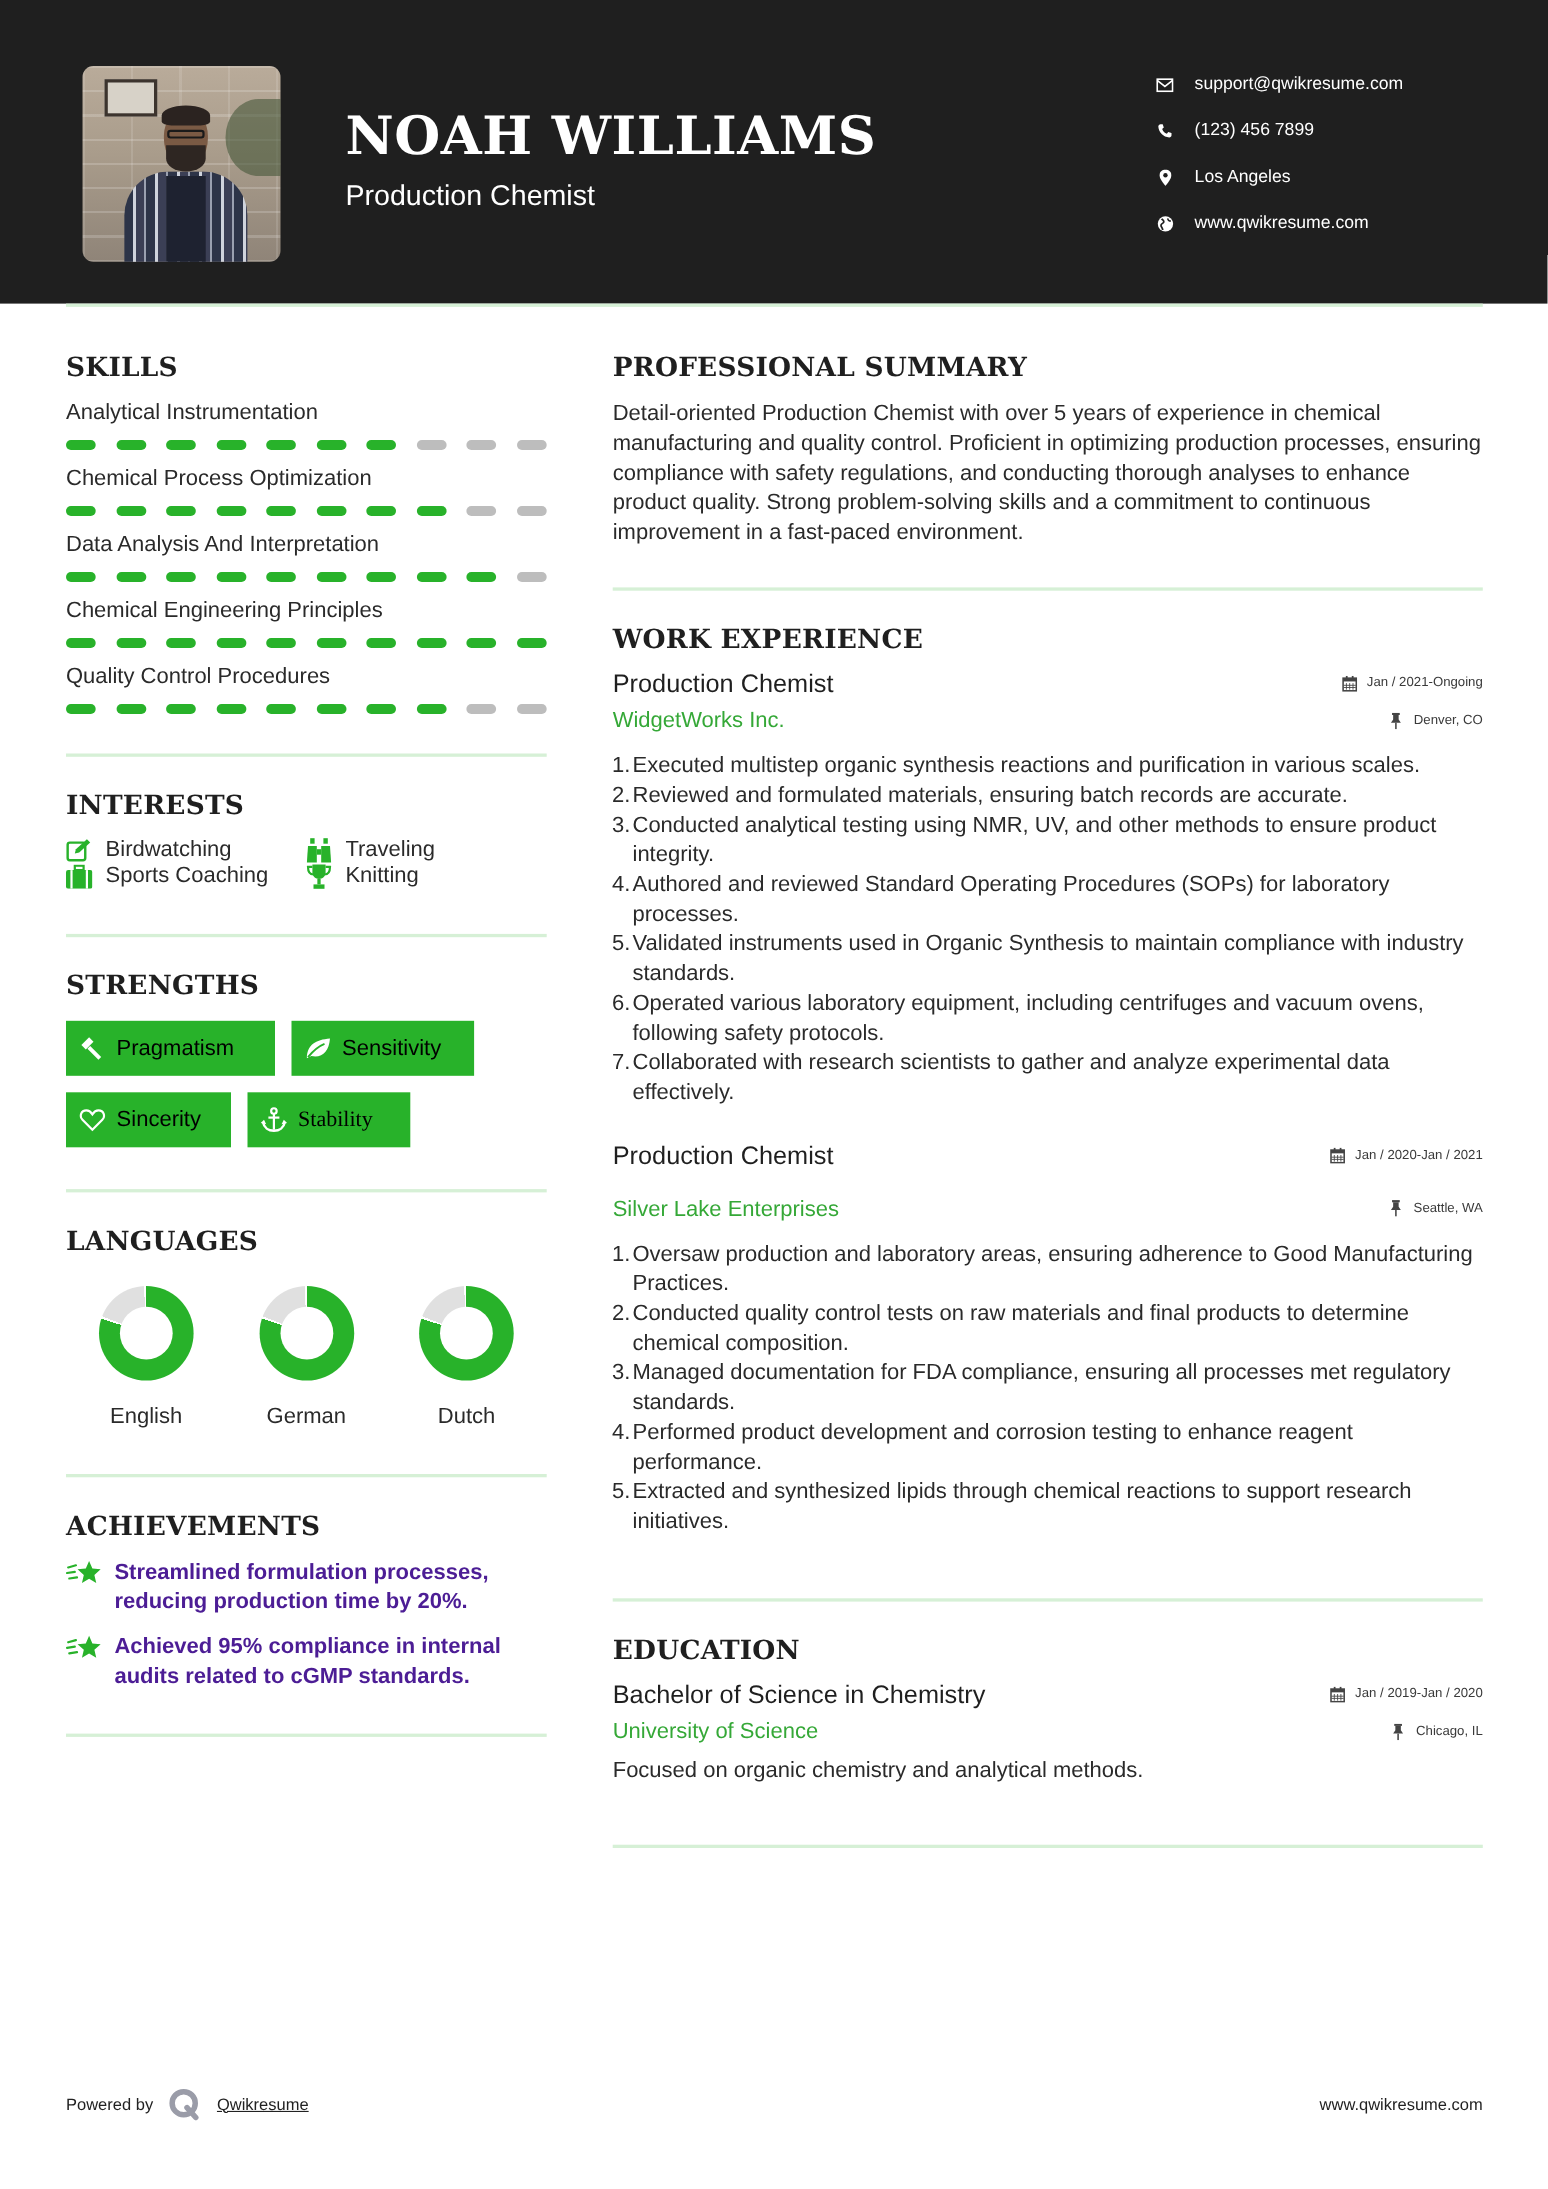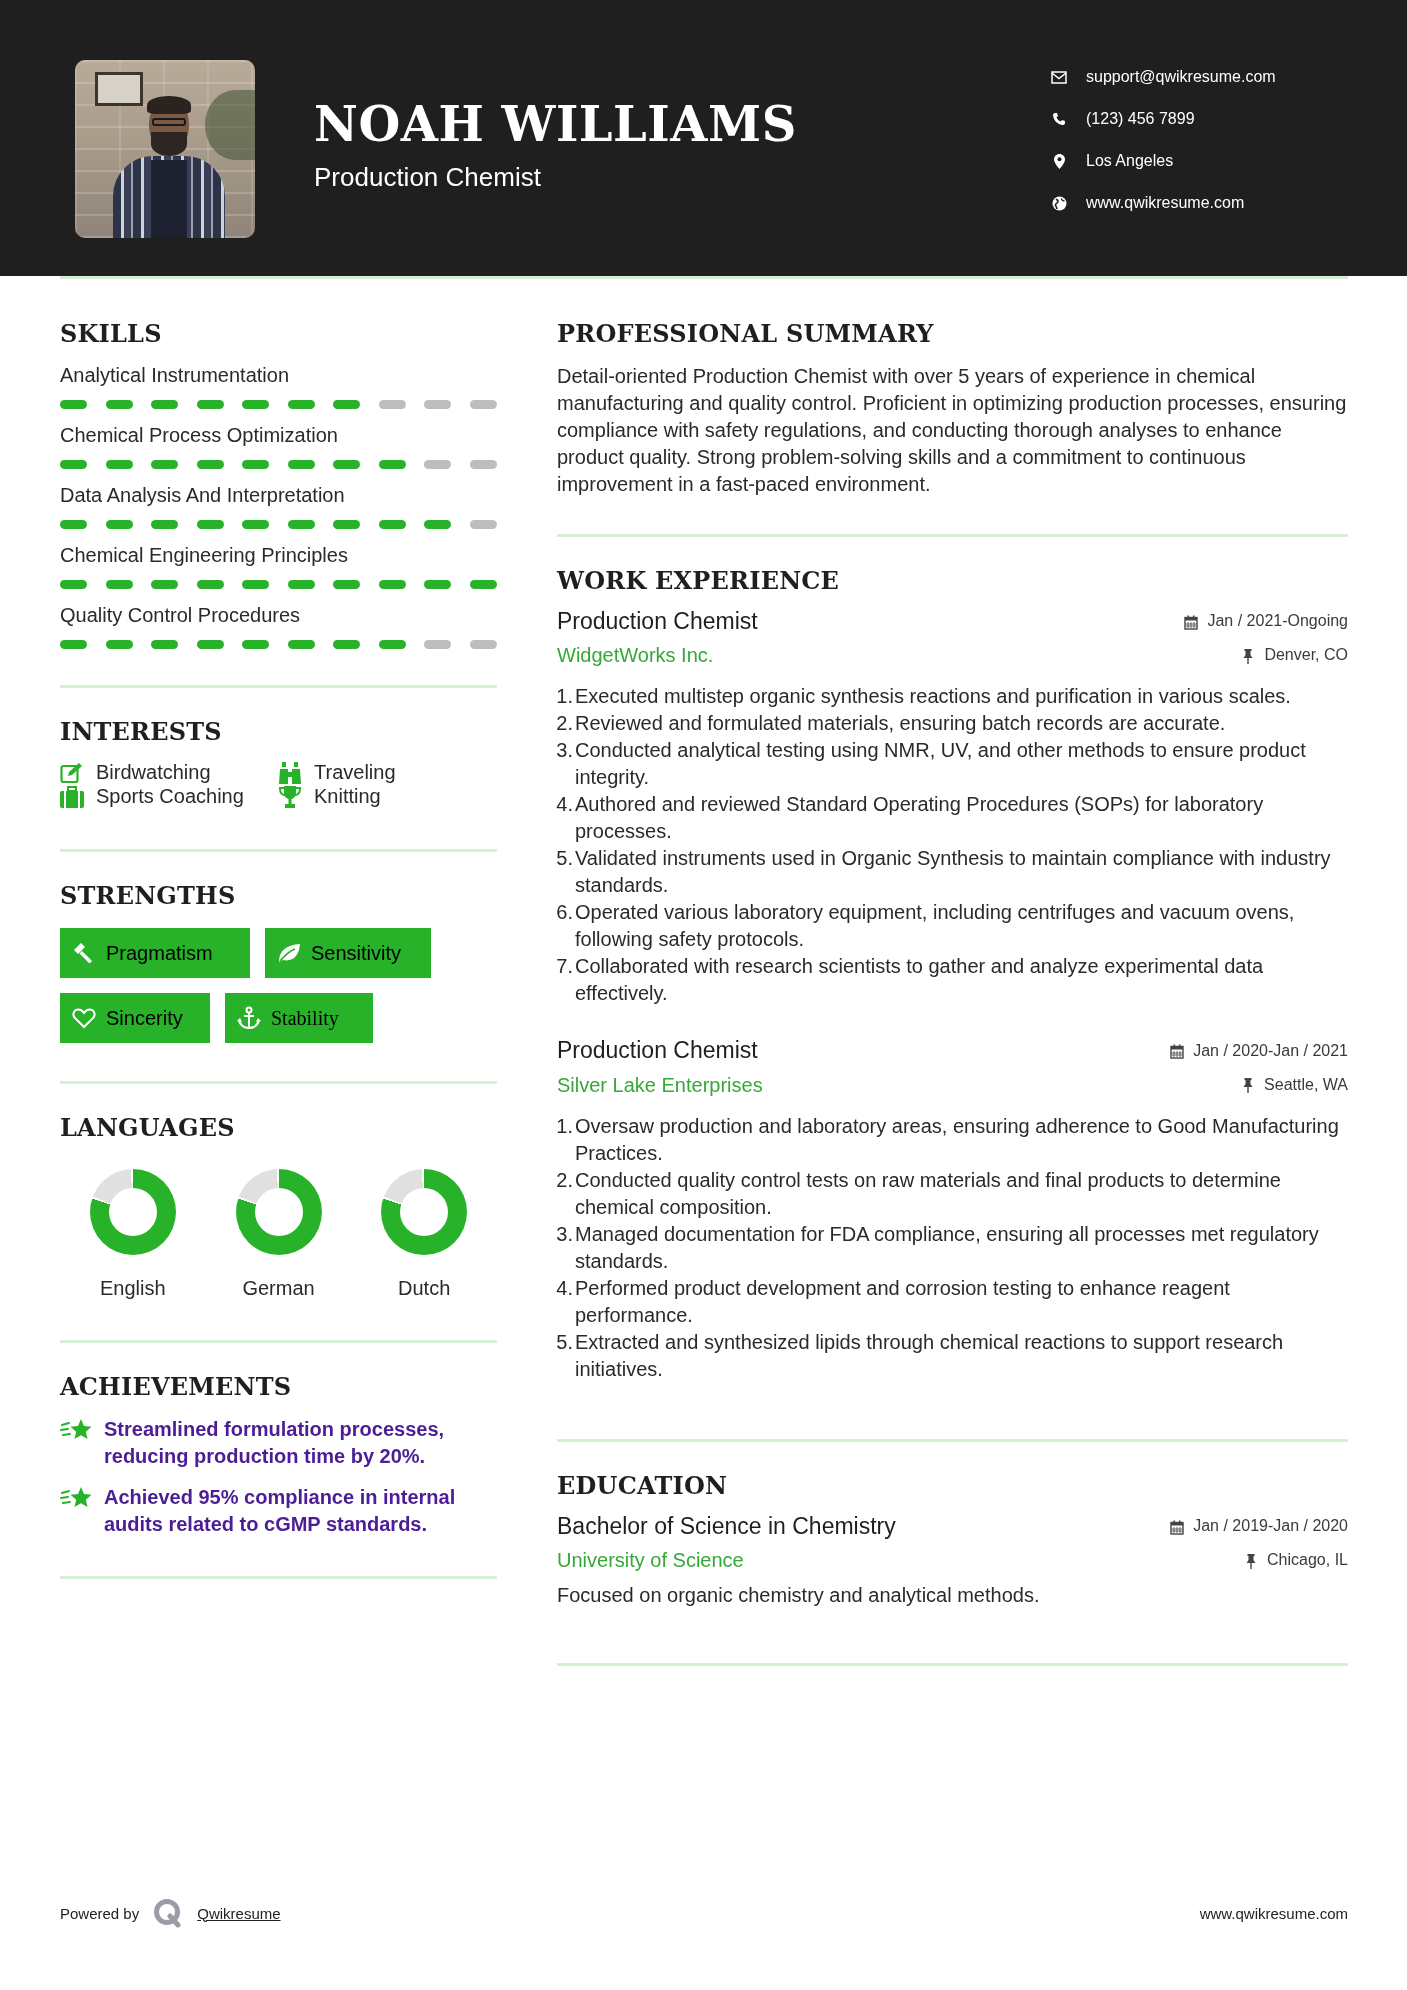"Jan / 2021-Ongoing" .meta { align-items: flex-end -> flex-start; font-size: 16px -> 12px }
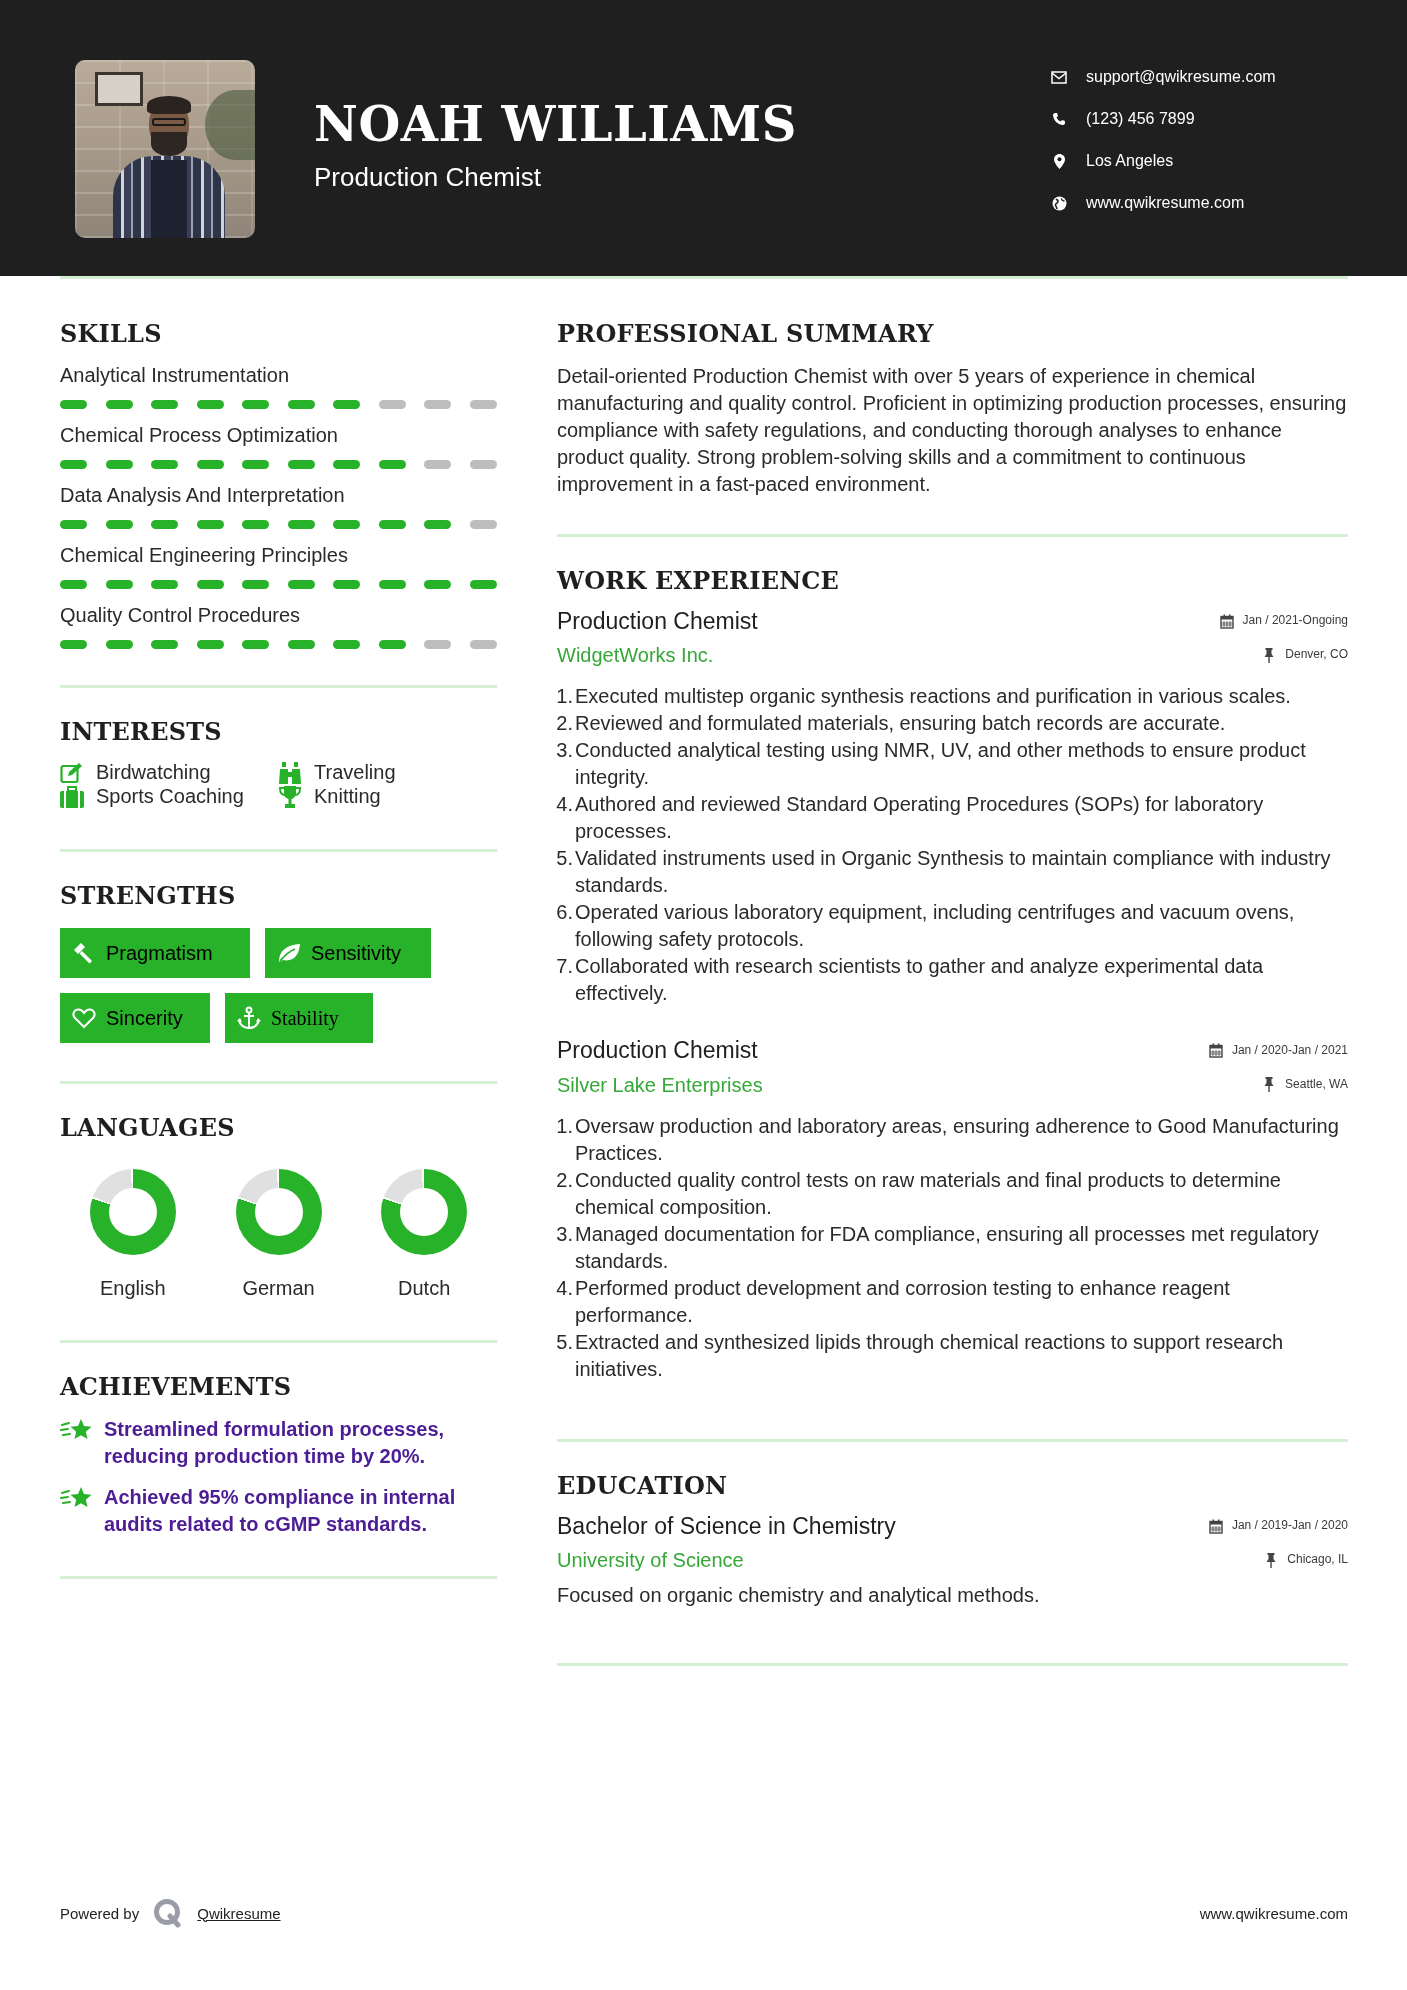"Silver Lake Enterprises" div.job-row { margin-top: 8px -> 22px }
